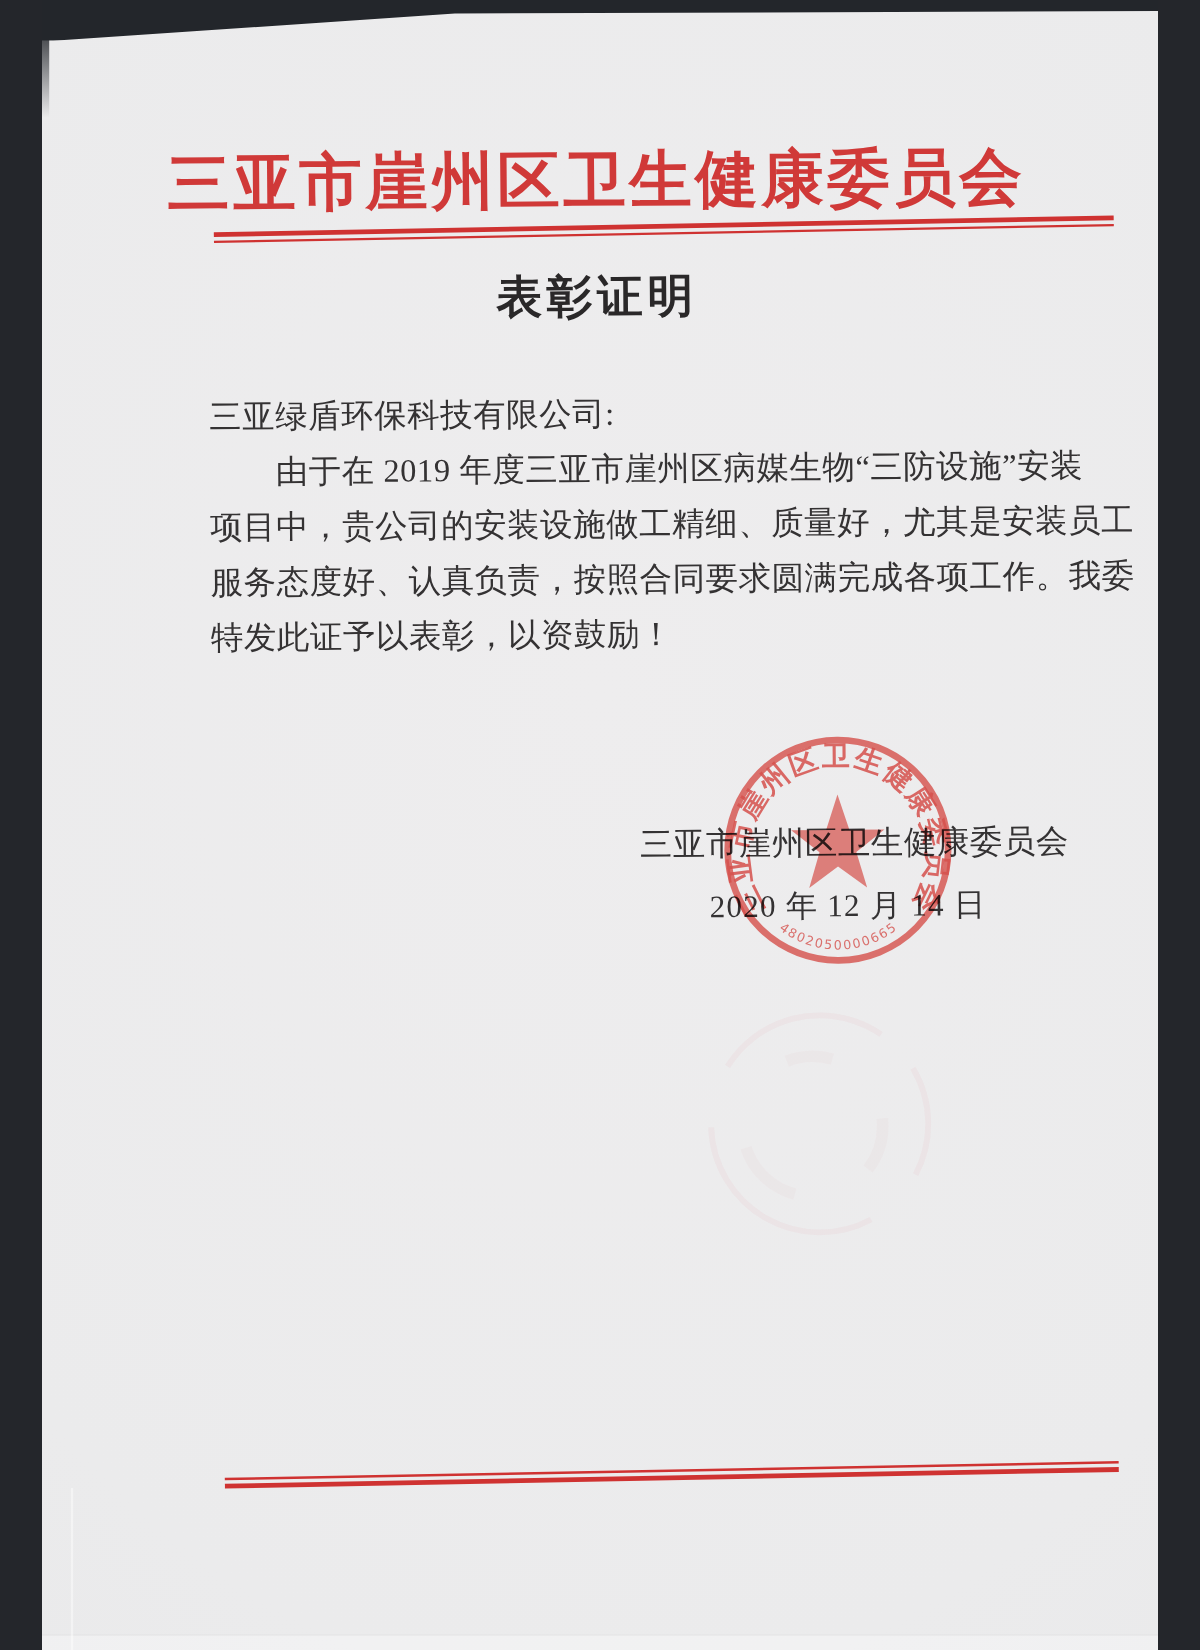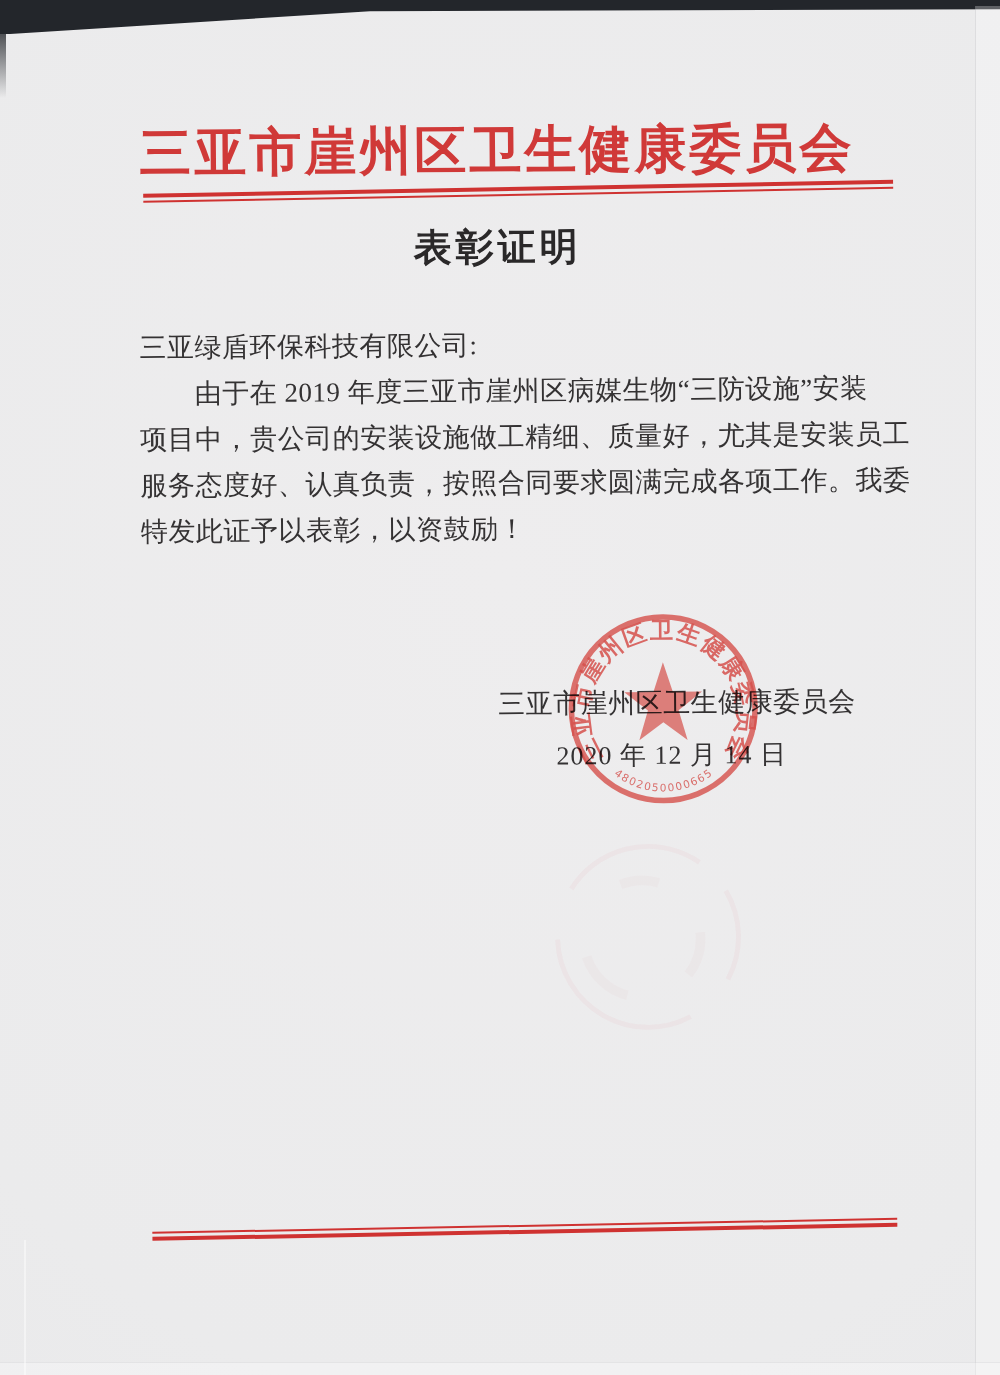"三亚市崖州区卫生健康委员会" .page { width: 1000px -> 930px }
